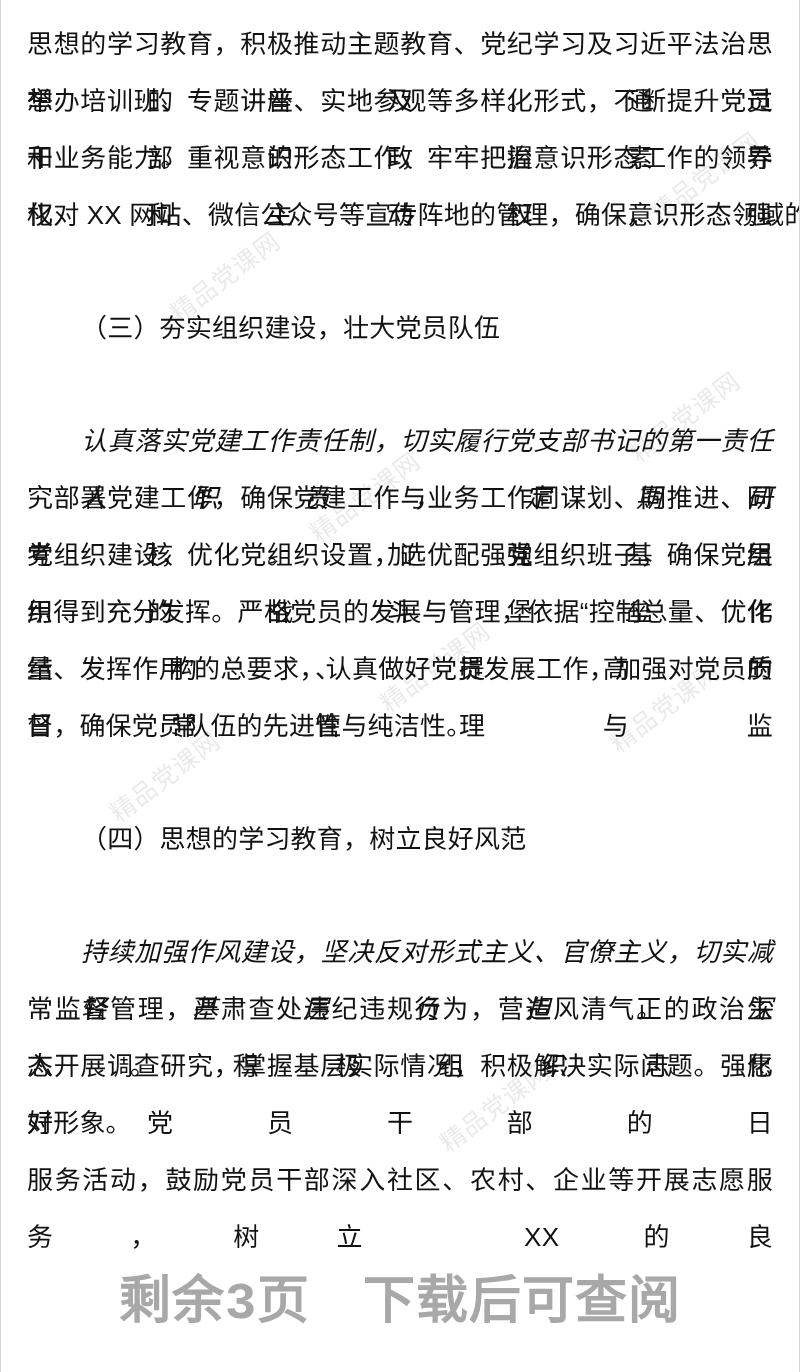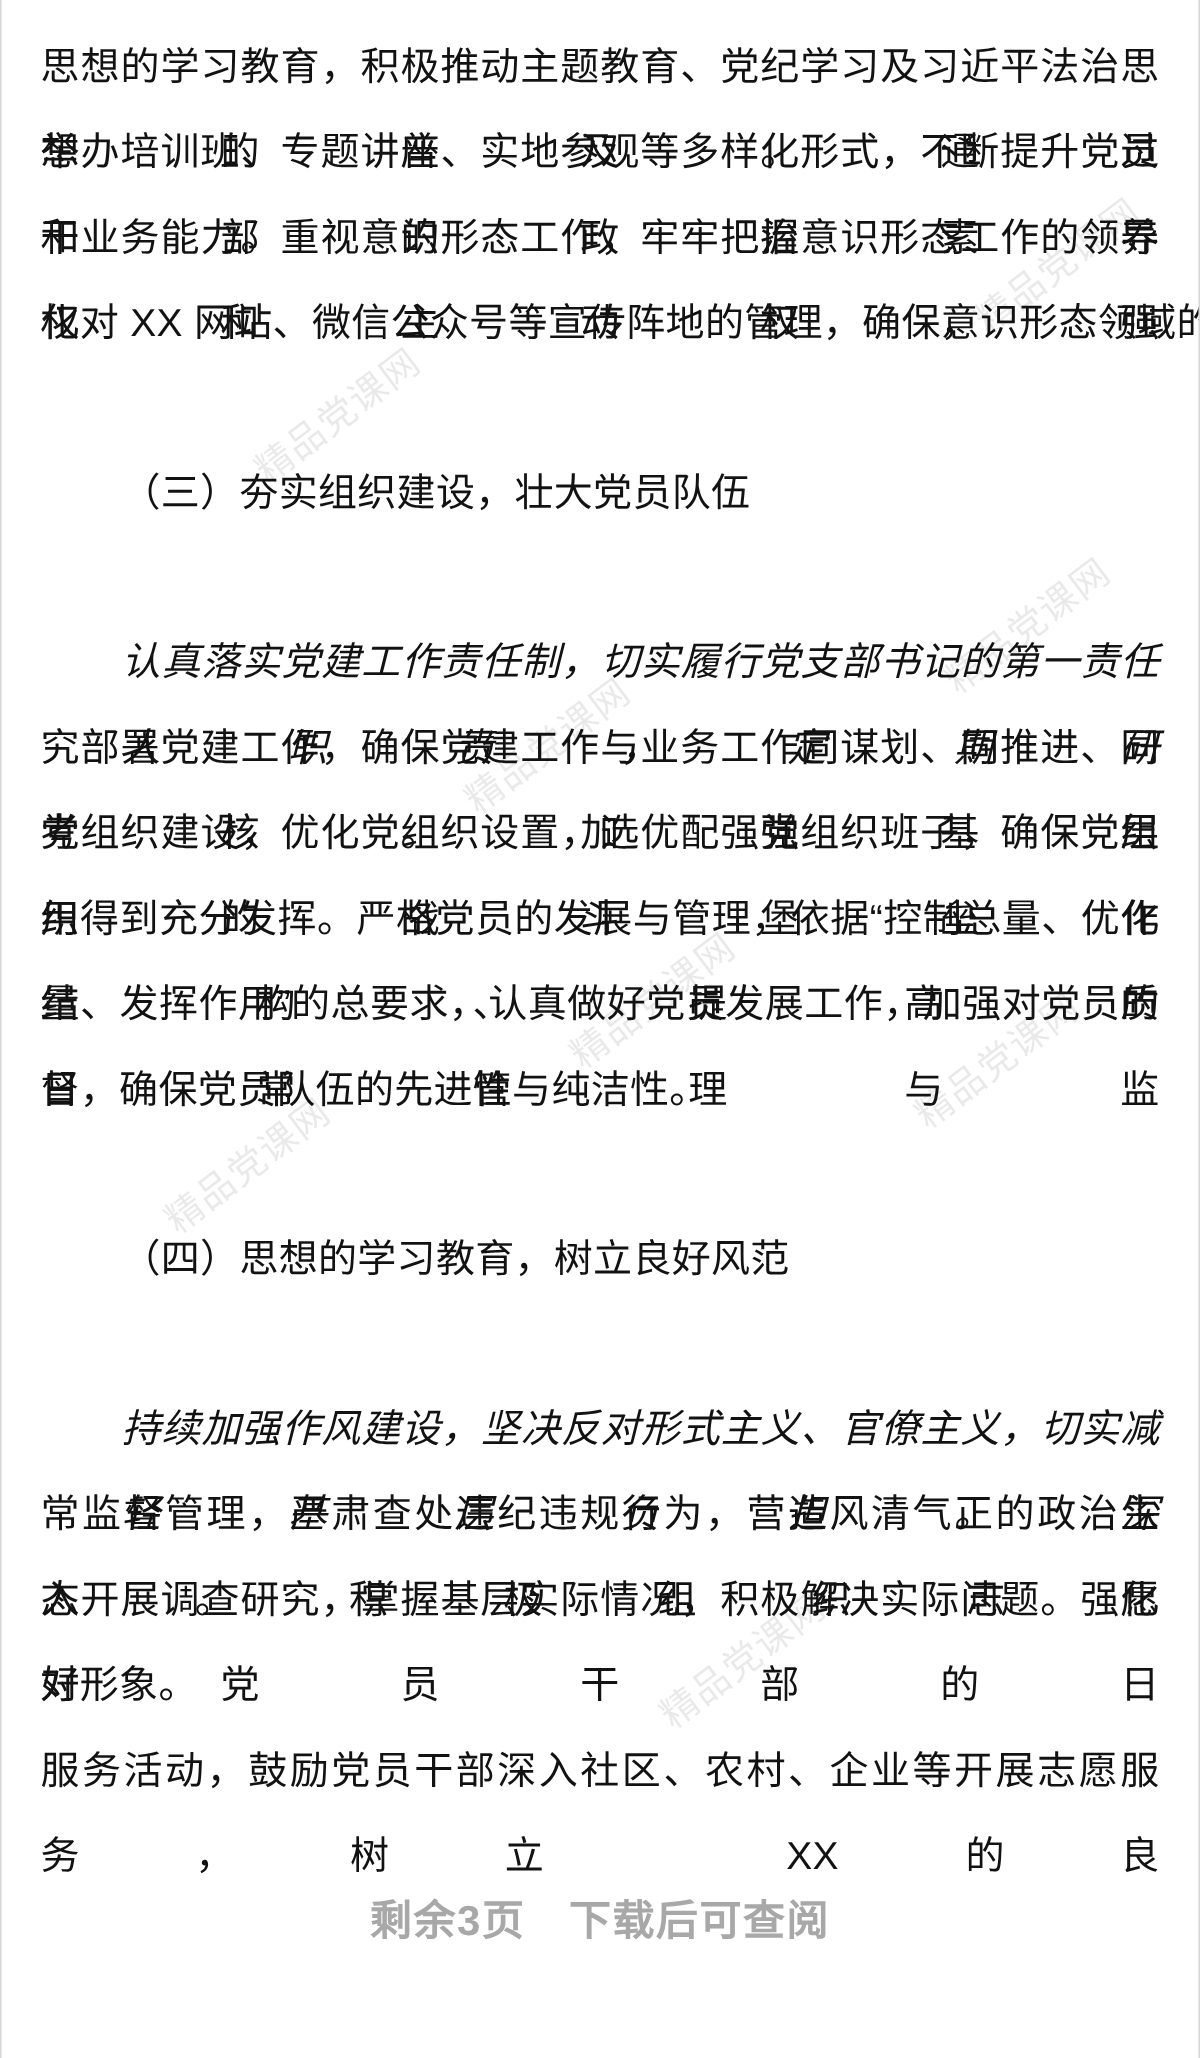"剩余3页 下载后可查阅" .banner-text { font-family: Liberation Sans, sans-serif -> Liberation Mono, monospace; font-size: 28px -> 52px }
